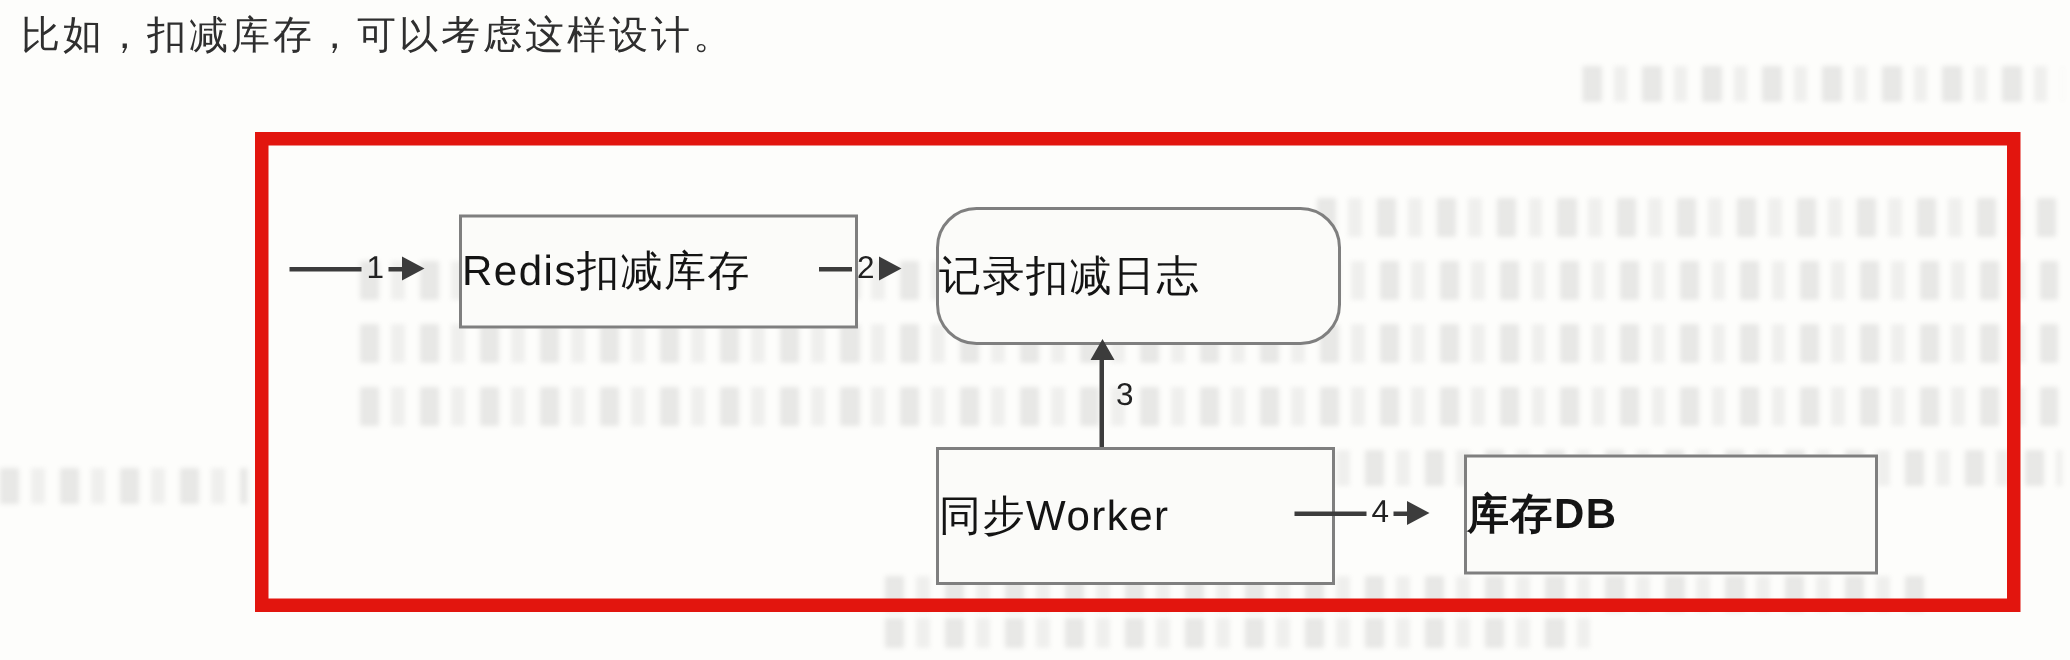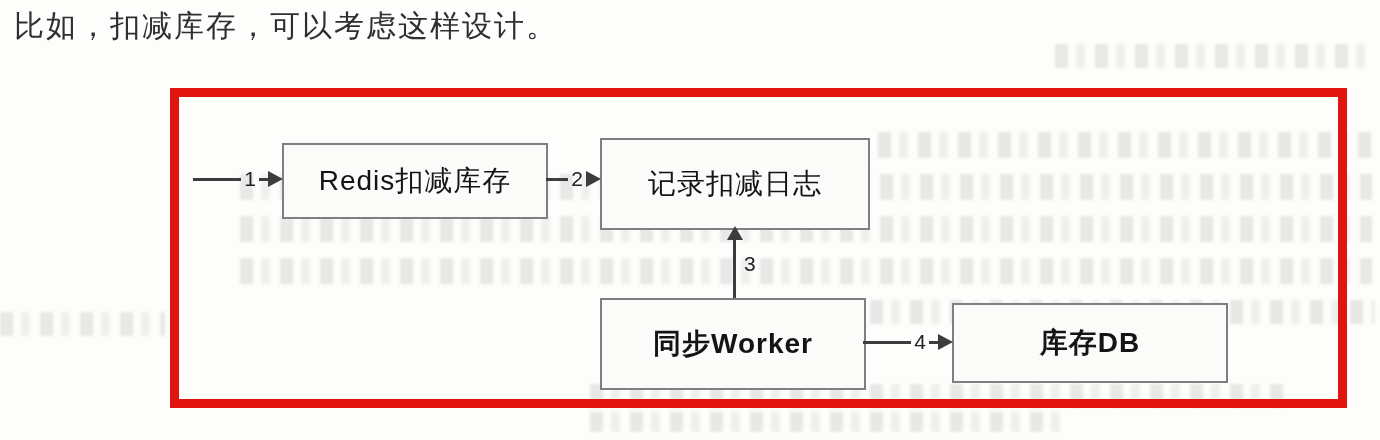"比如，扣减库存，可以考虑这样设计。" .intro { font-size: 30px -> 26px }
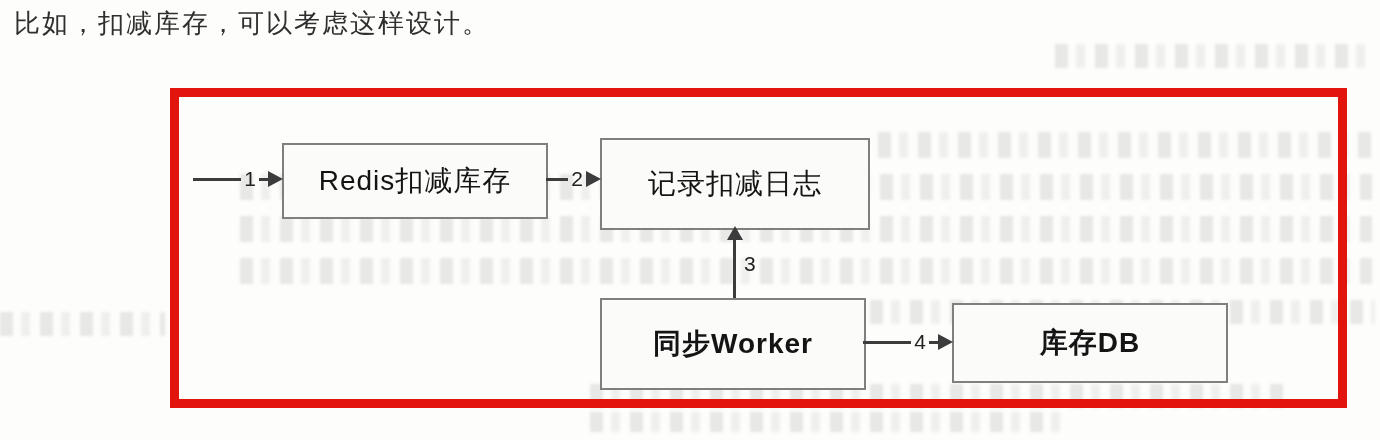"Redis扣减库存" .node { justify-content: center -> flex-start; margin-left: none -> 24px }
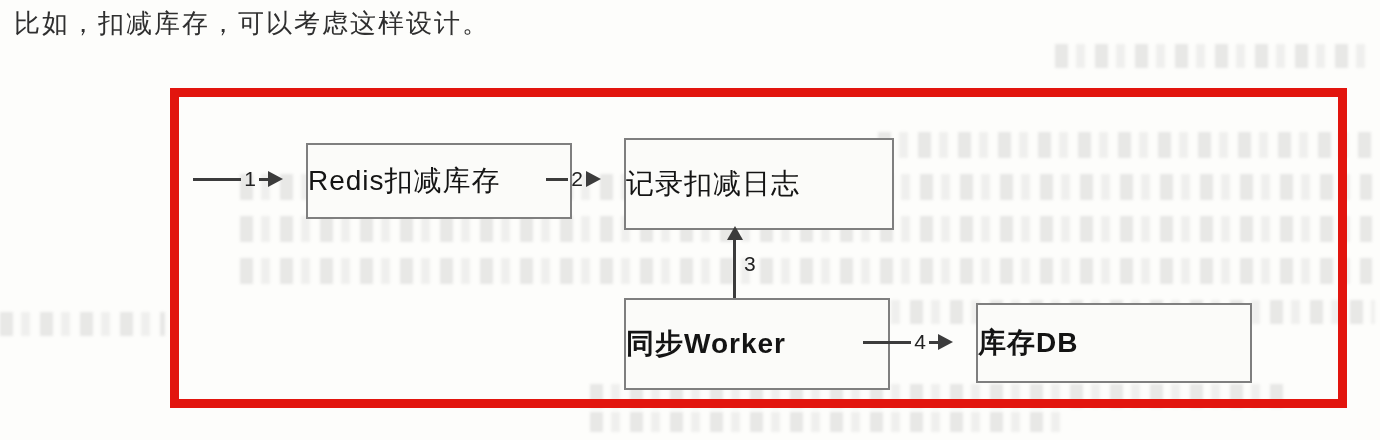"记录扣减日志" .node-log { border-radius: none -> 27px }
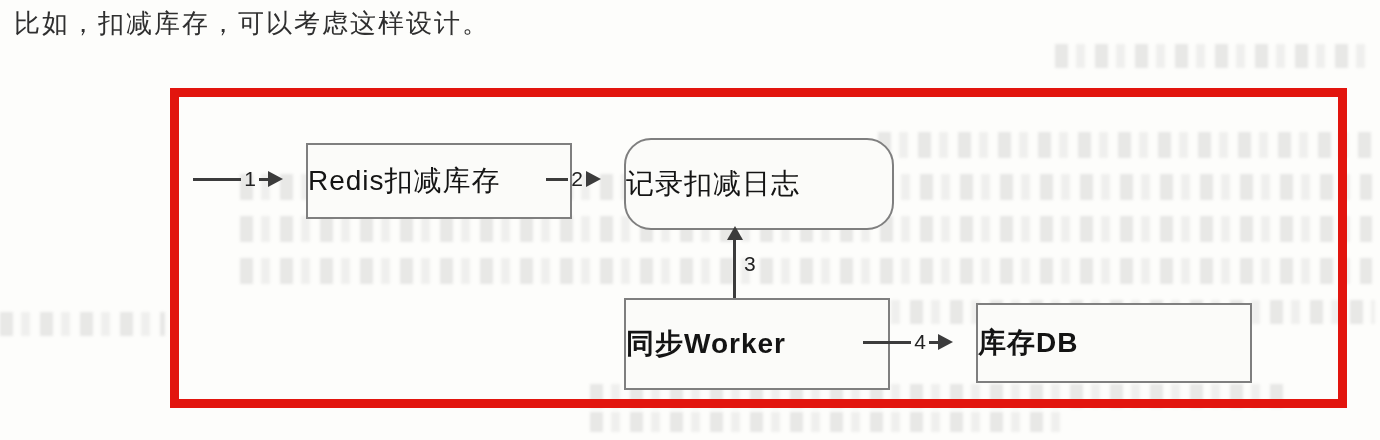"同步Worker" .node-worker { font-weight: bold -> none }
